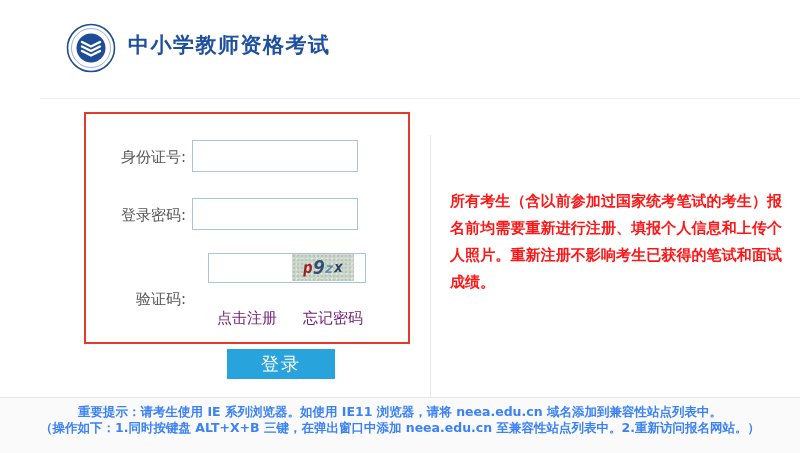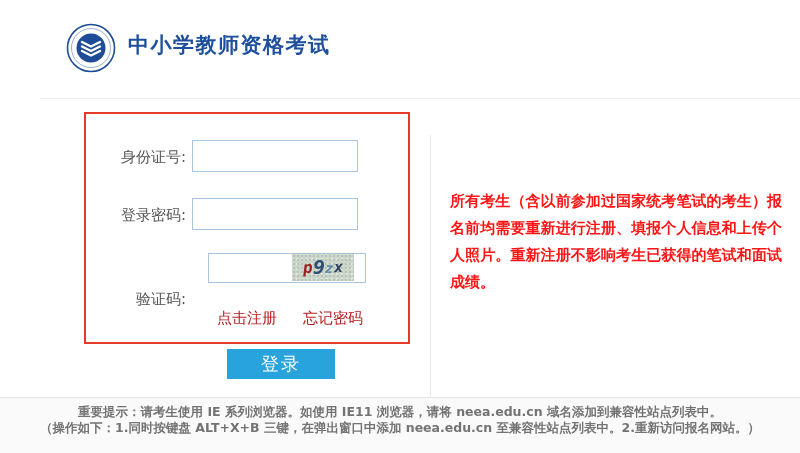"点击注册" .form-link { color: #b91c1c -> #701a75 }
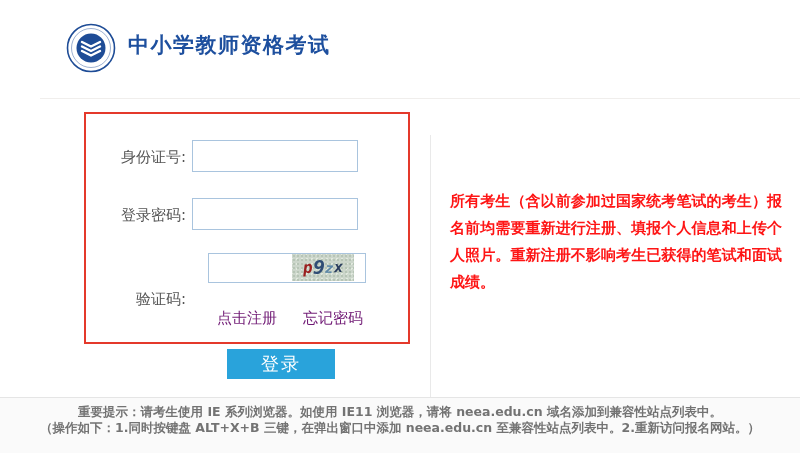"重要提示：请考生使用 IE 系列浏览器。如使用 IE11 浏览器，请将" .footer-line { color: #737373 -> #3b82f6 }
